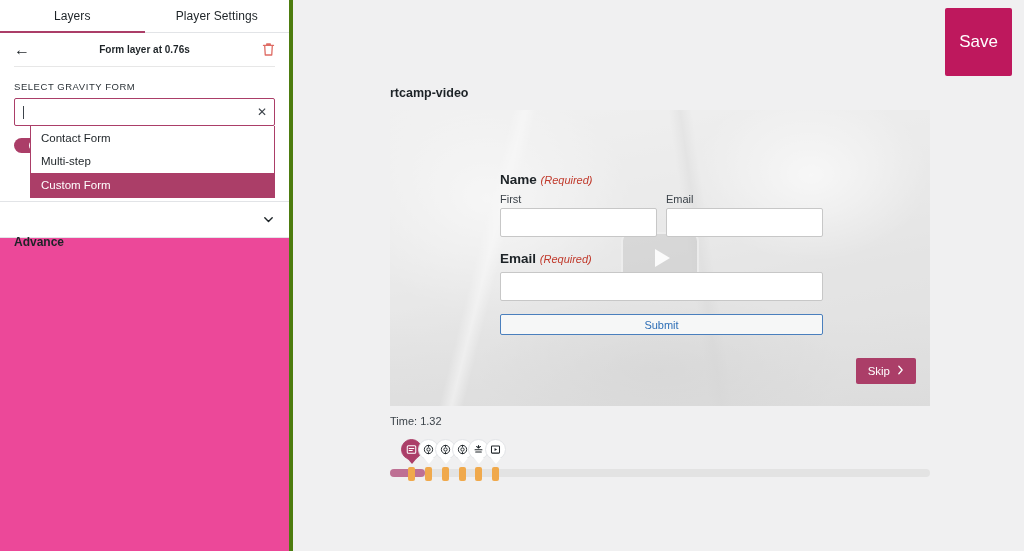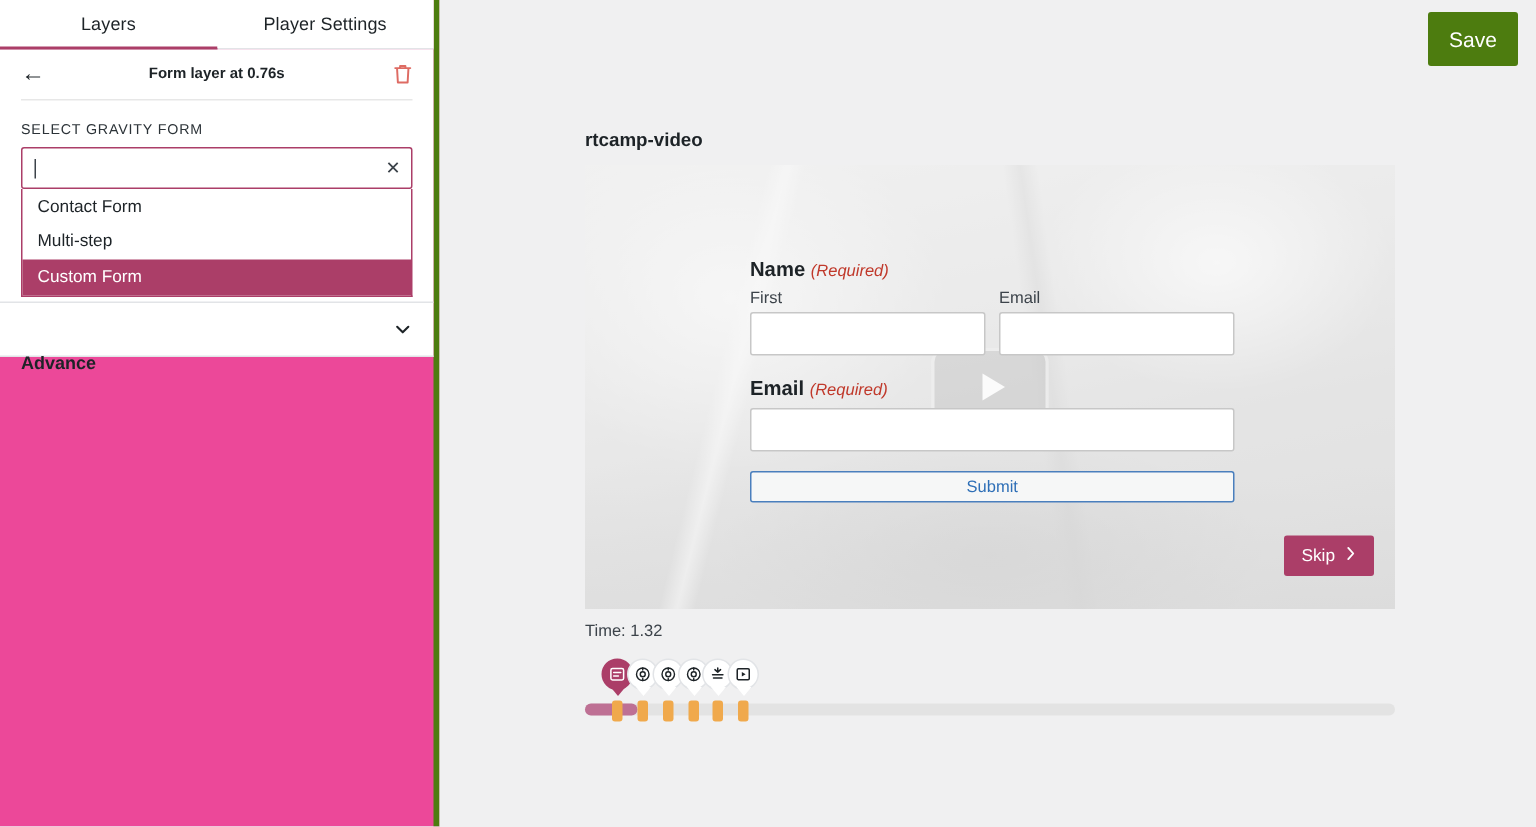"Save" .save-btn { background: #4d7c0f -> #be185d; font-size: 14px -> 17px; padding: 10px 14px -> 24px 14px }
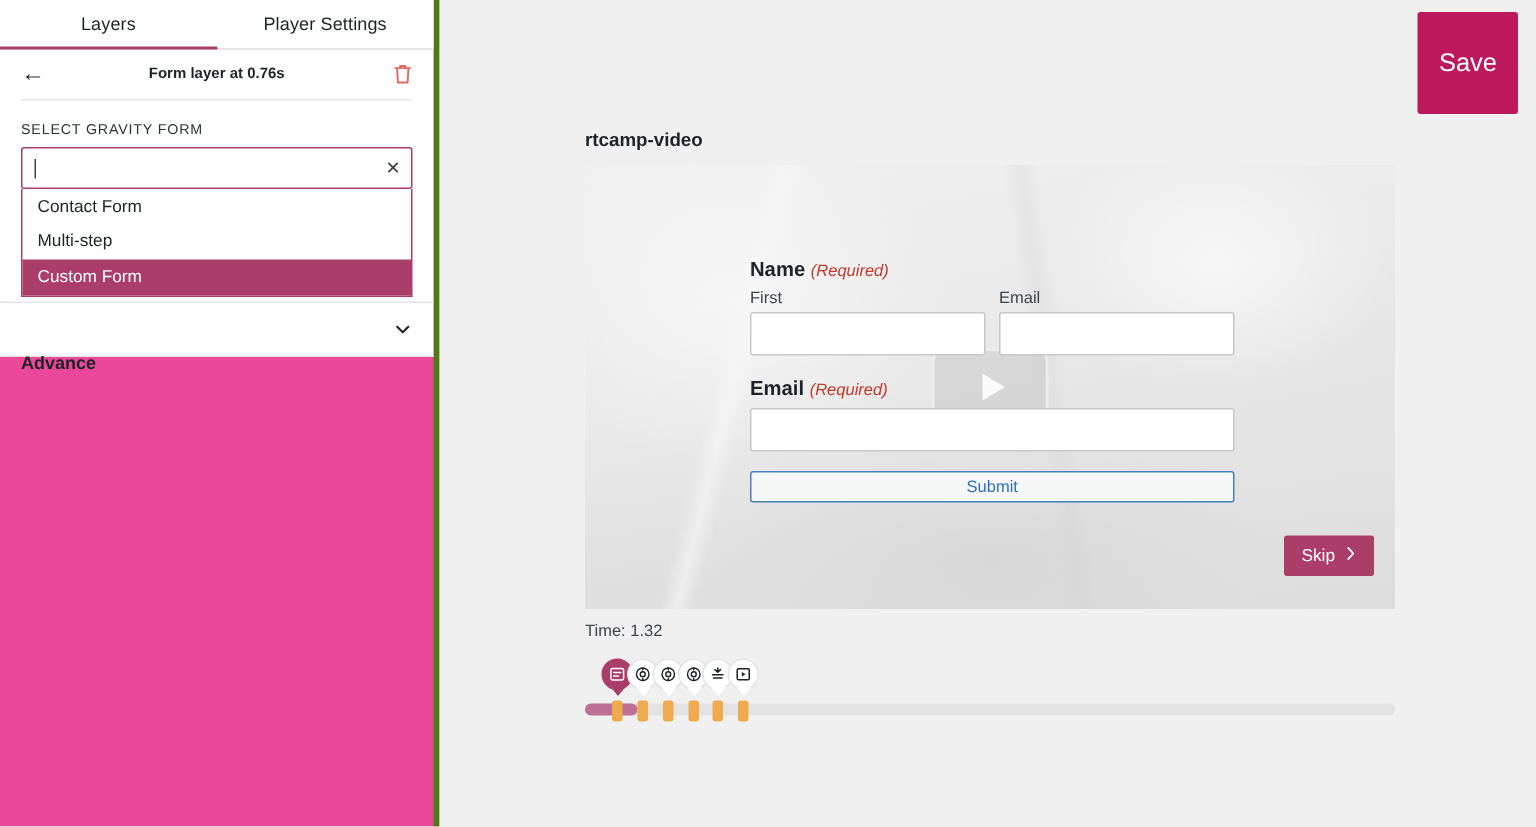"Contact Form" .combo-list { left: 0 -> 16px }
